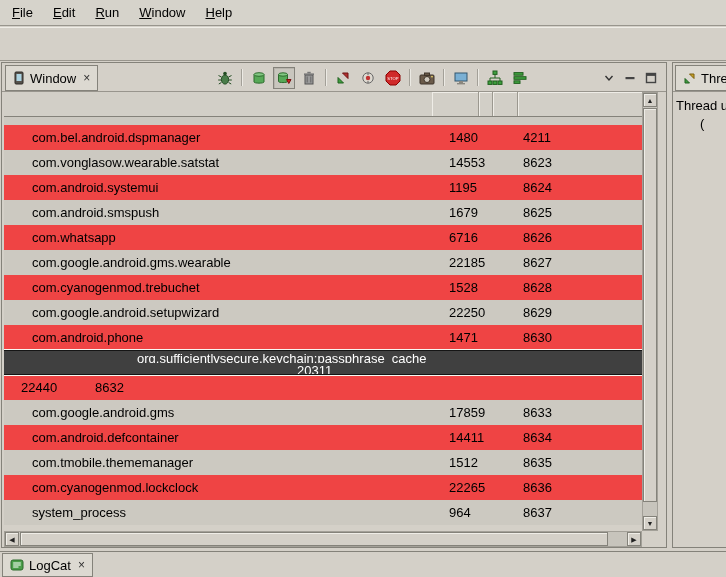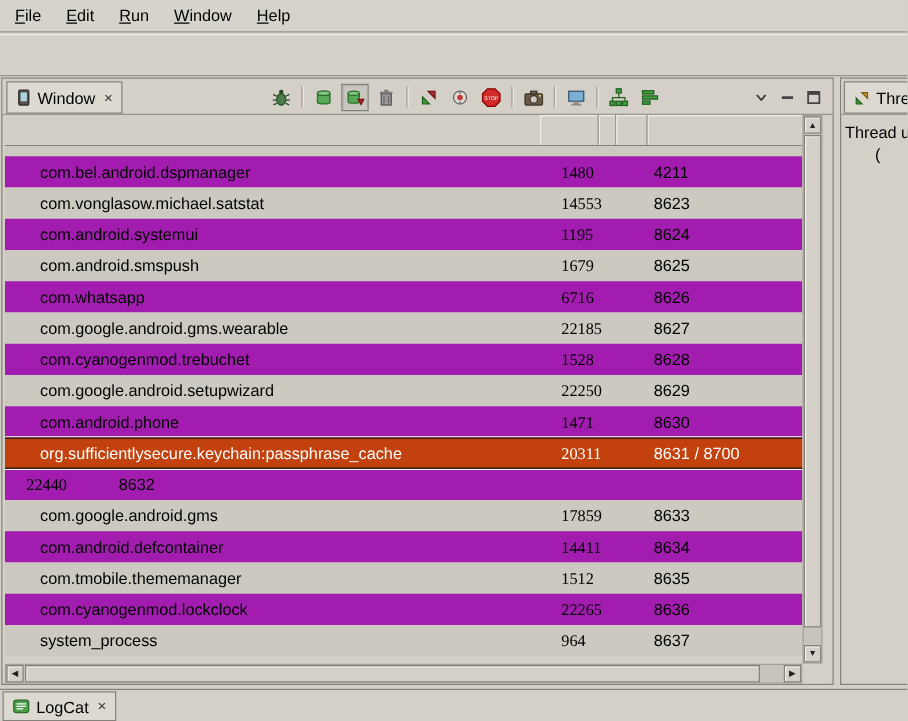"com.bel.android.dspmanager" .trow.even { background: #a21caf -> #ef4444 }
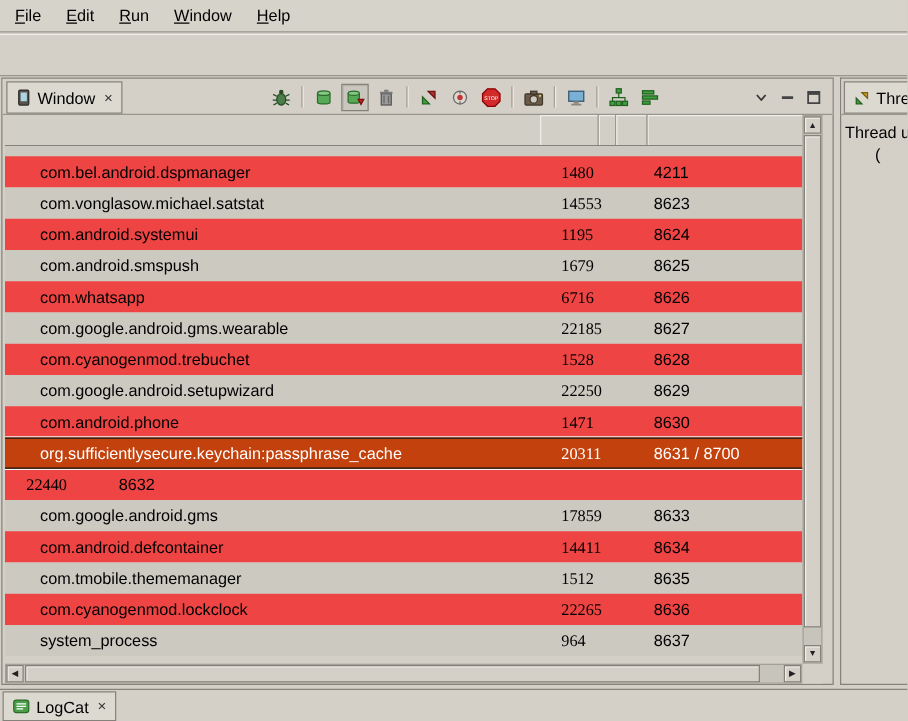"1480" .cell.pid { font-family: Liberation Serif, serif -> none }
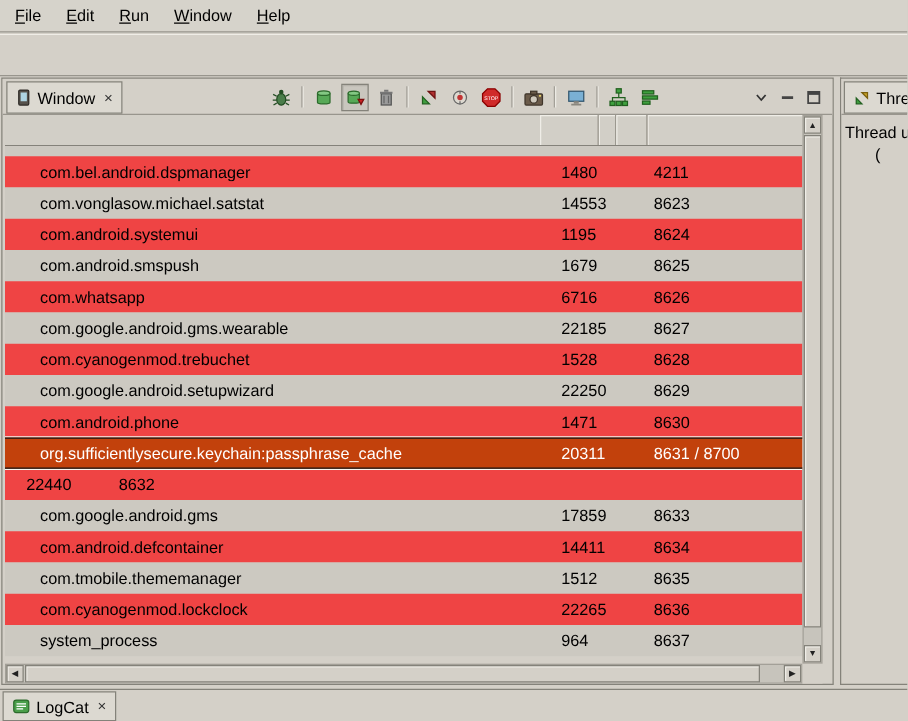"com.vonglasow.michael.satstat" div.cell { text: com.vonglasow.michael.satstat -> com.vonglasow.wearable.satstat }
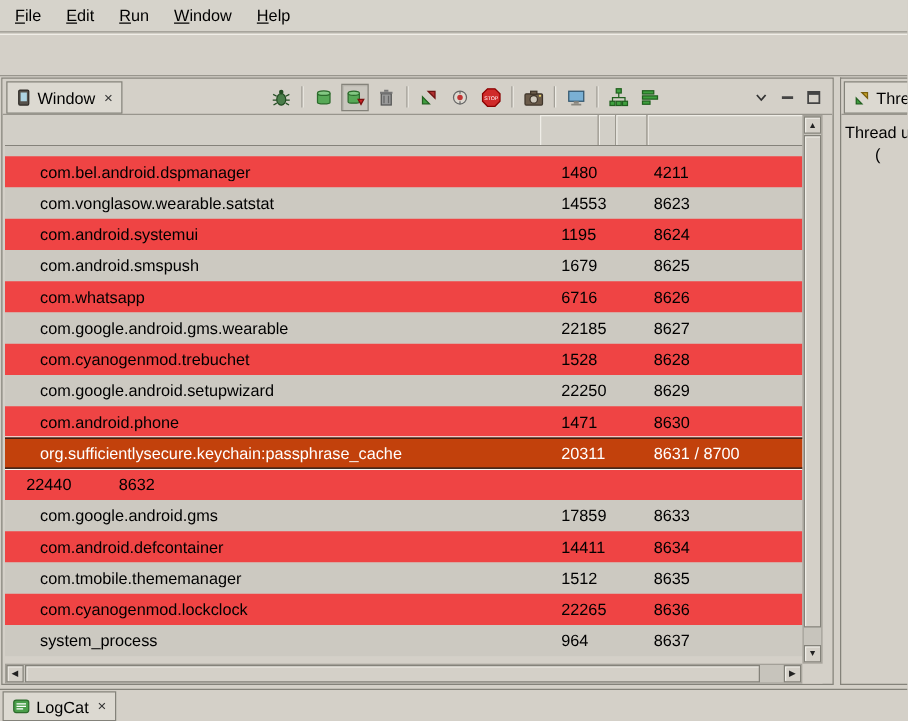"org.sufficientlysecure.keychain:passphra" .trow.selected { background: #c2410c -> #404040; flex-direction: none -> column }
